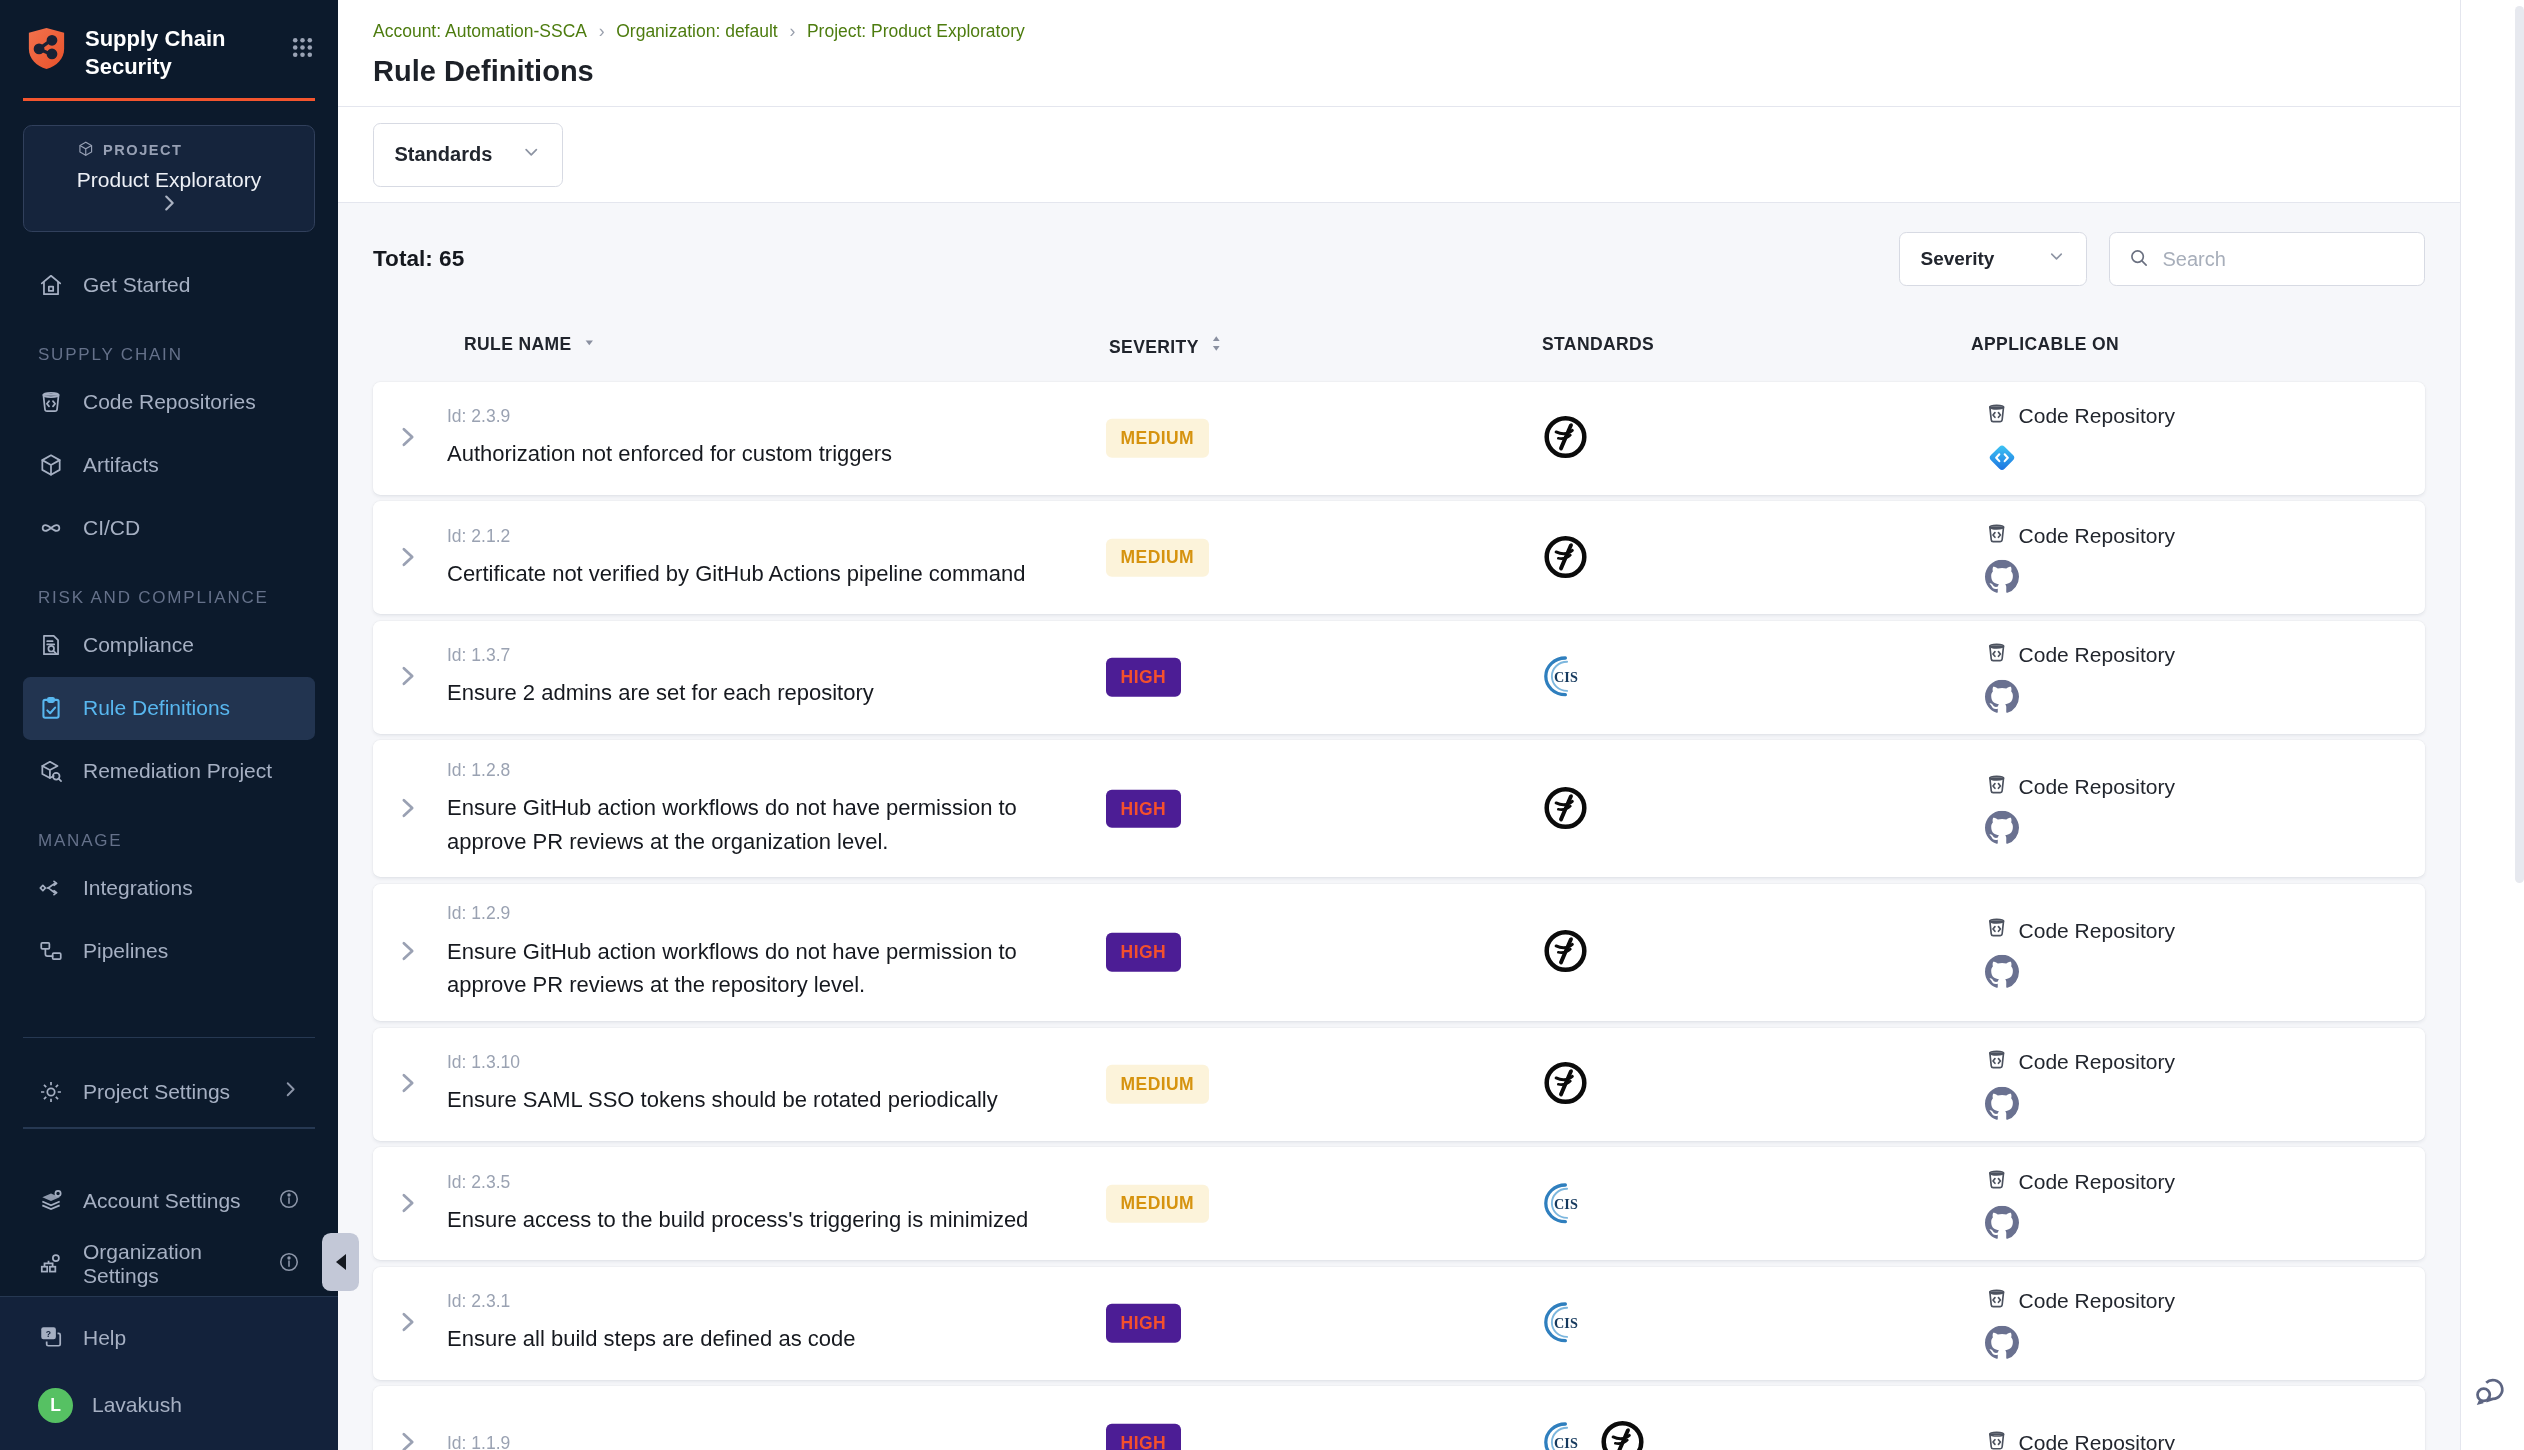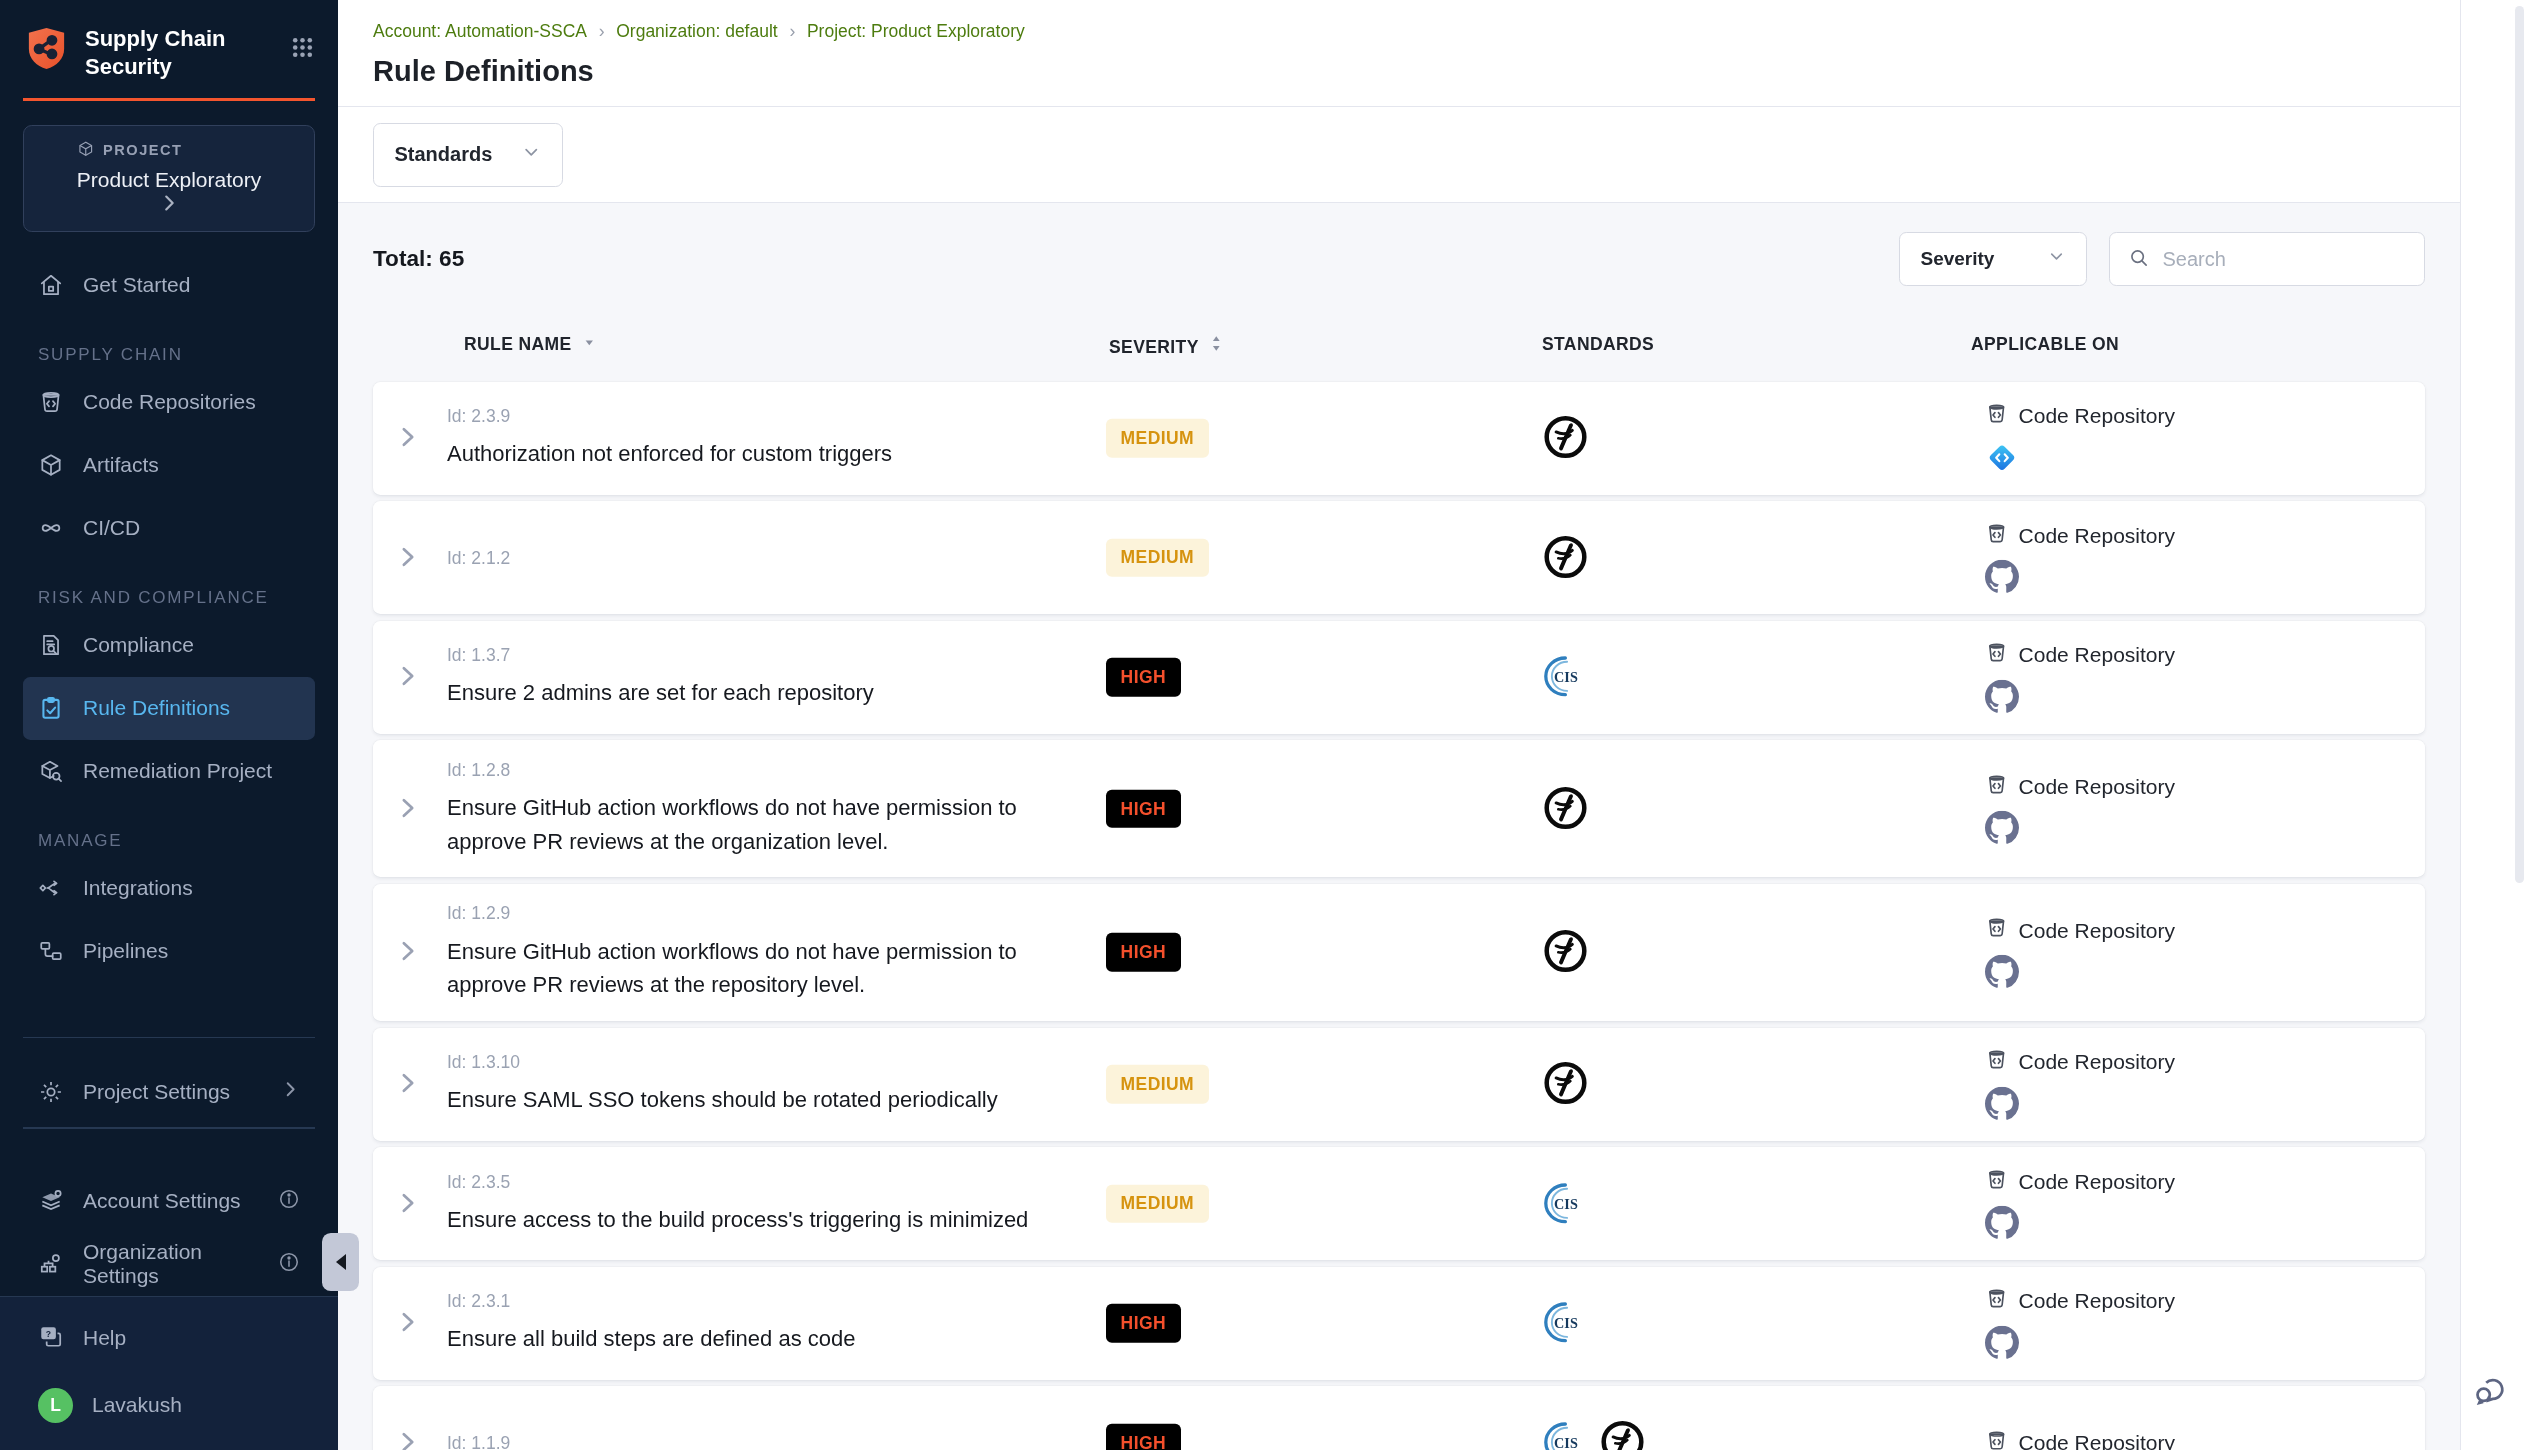"Certificate not verified by GitHub" div.row-name { html: none -> <div>Certificate not verified by GitHub Actions pipeline command</div> }
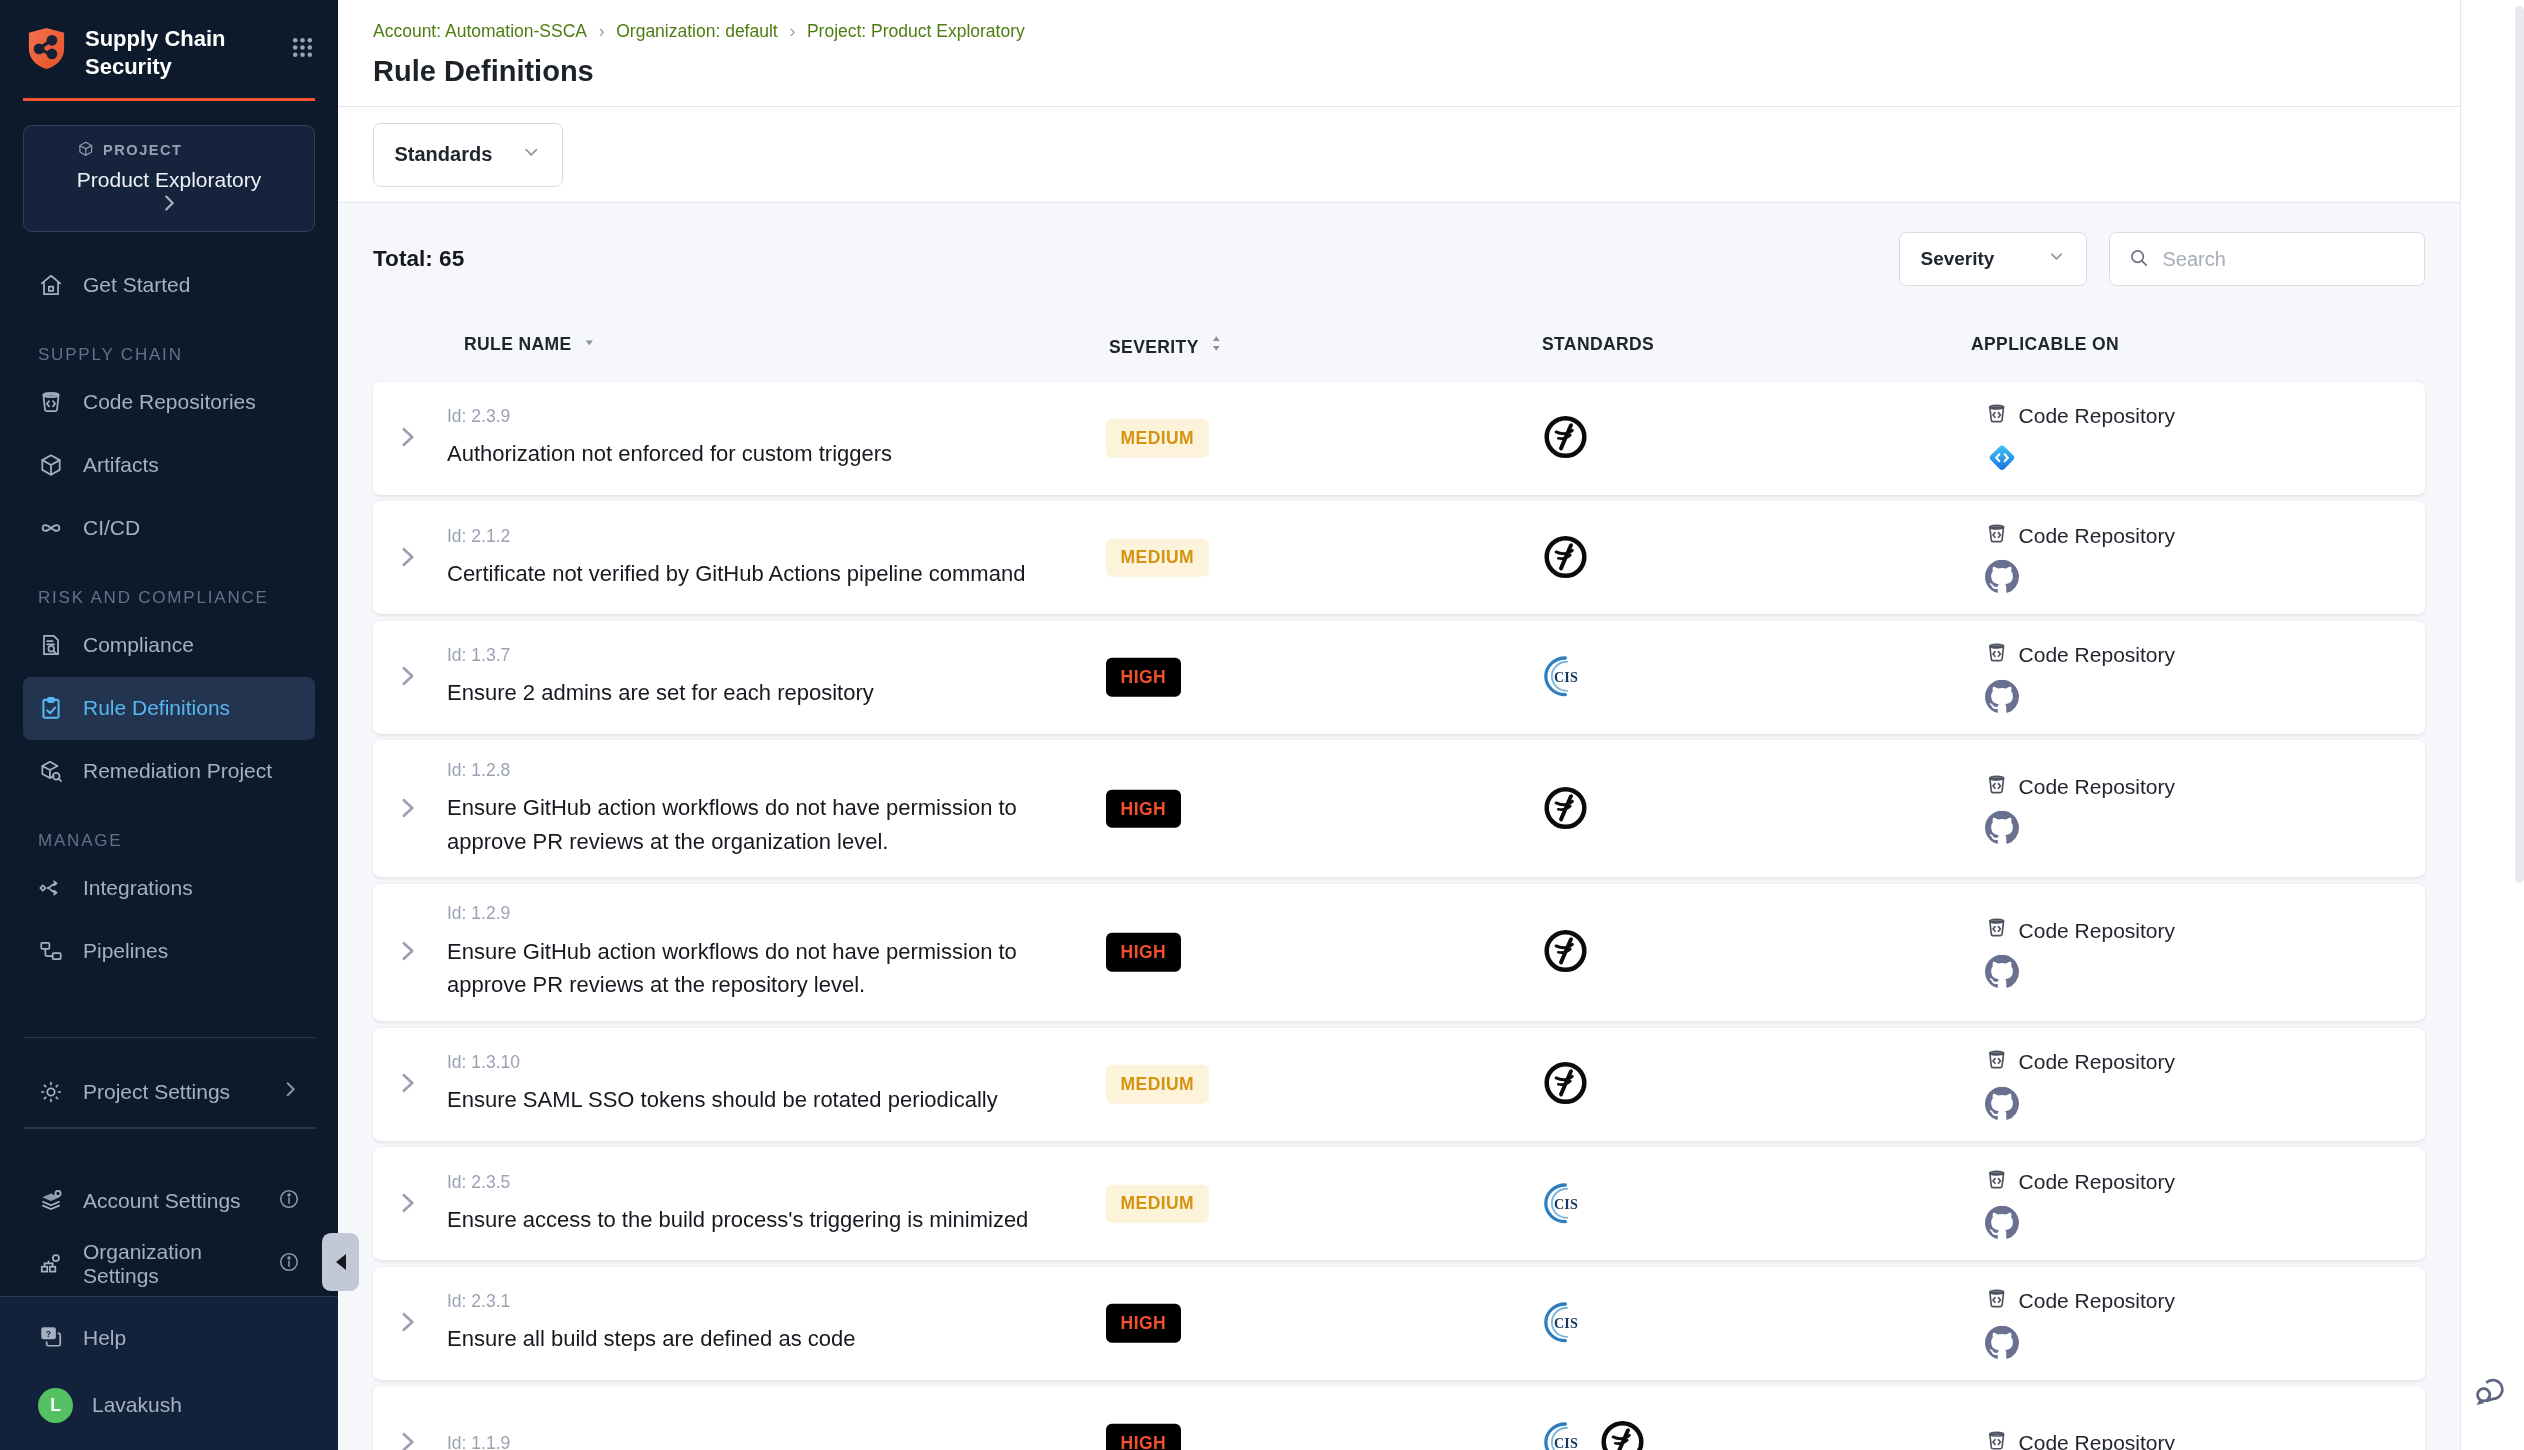"HIGH" .badge.high { background: #000000 -> #4c1d95 }
